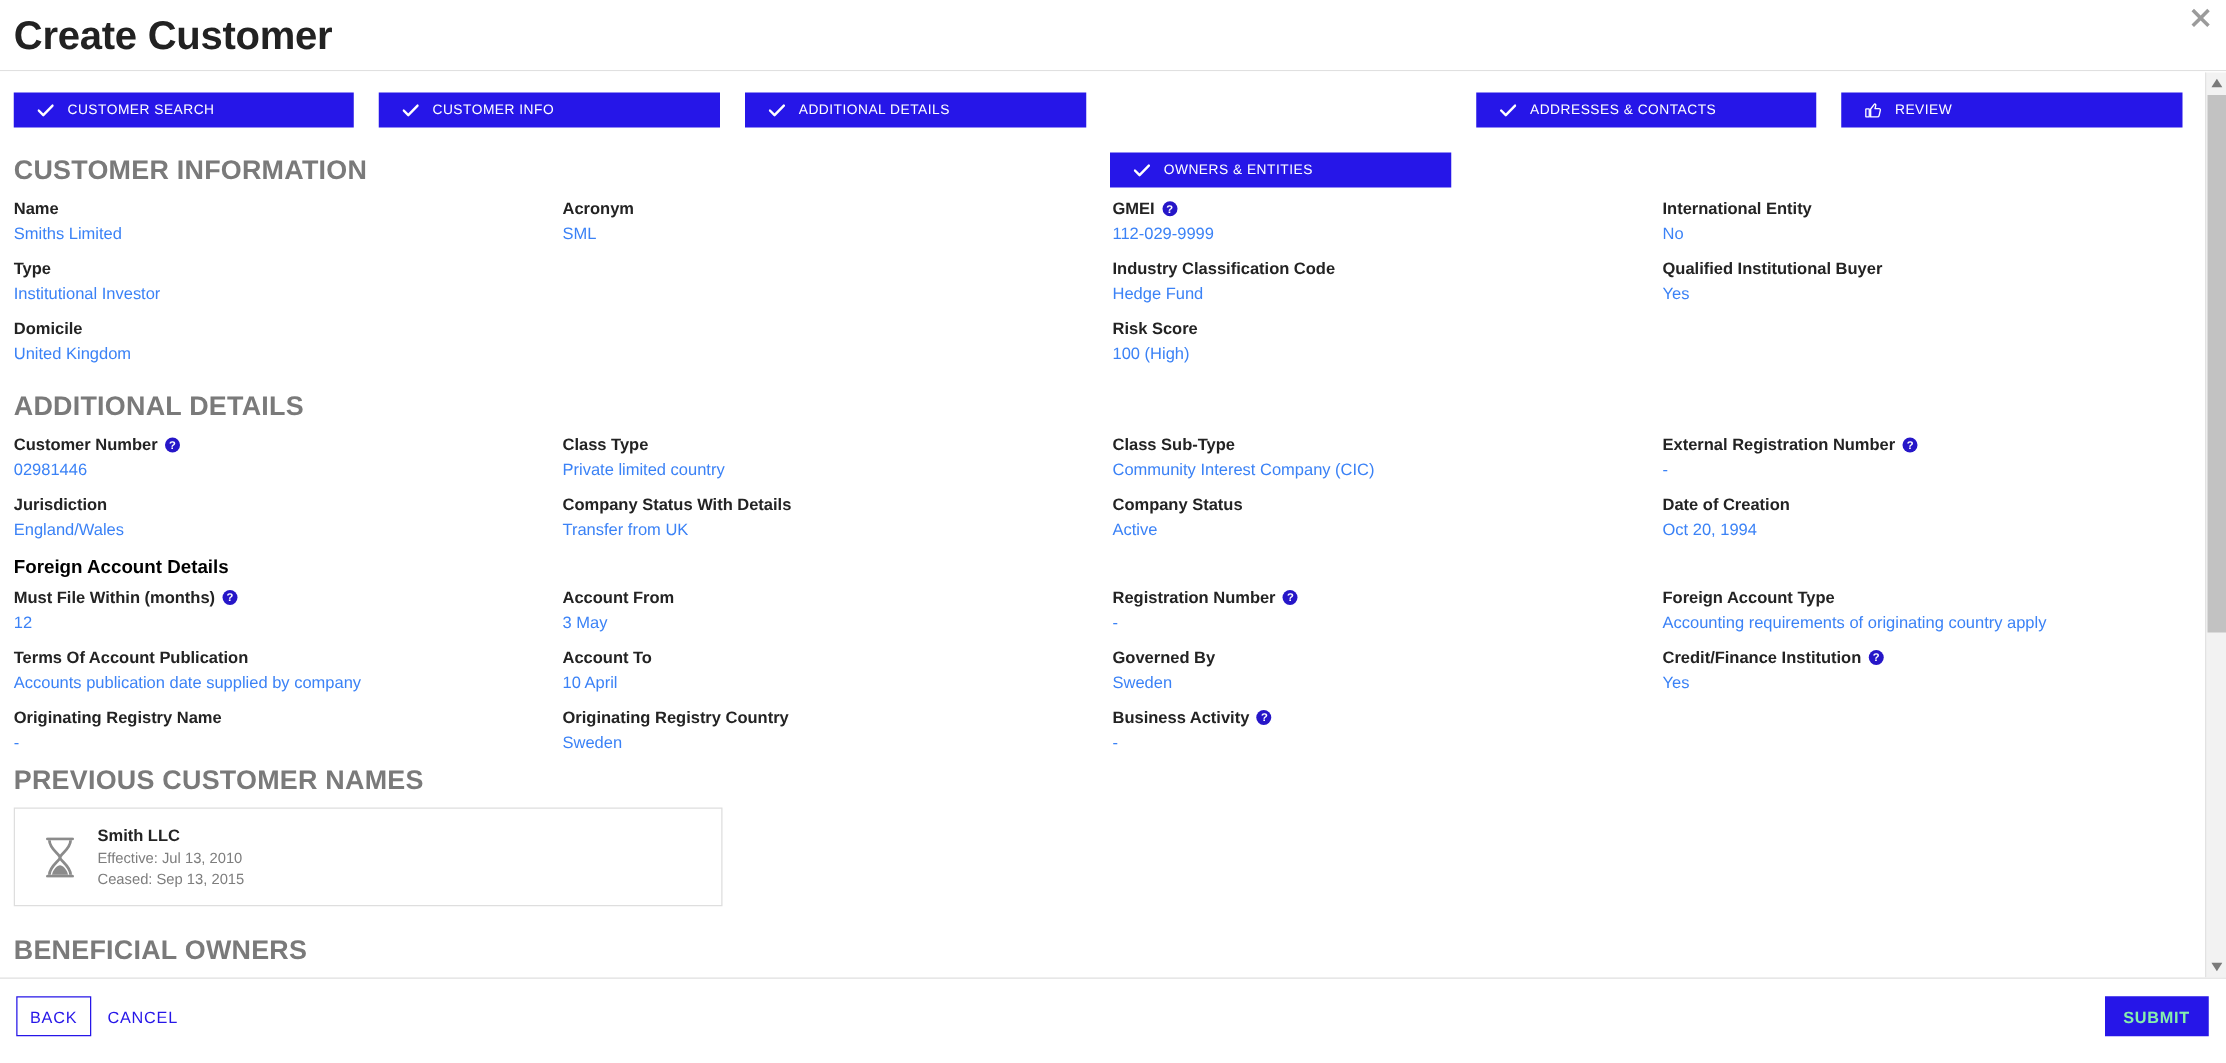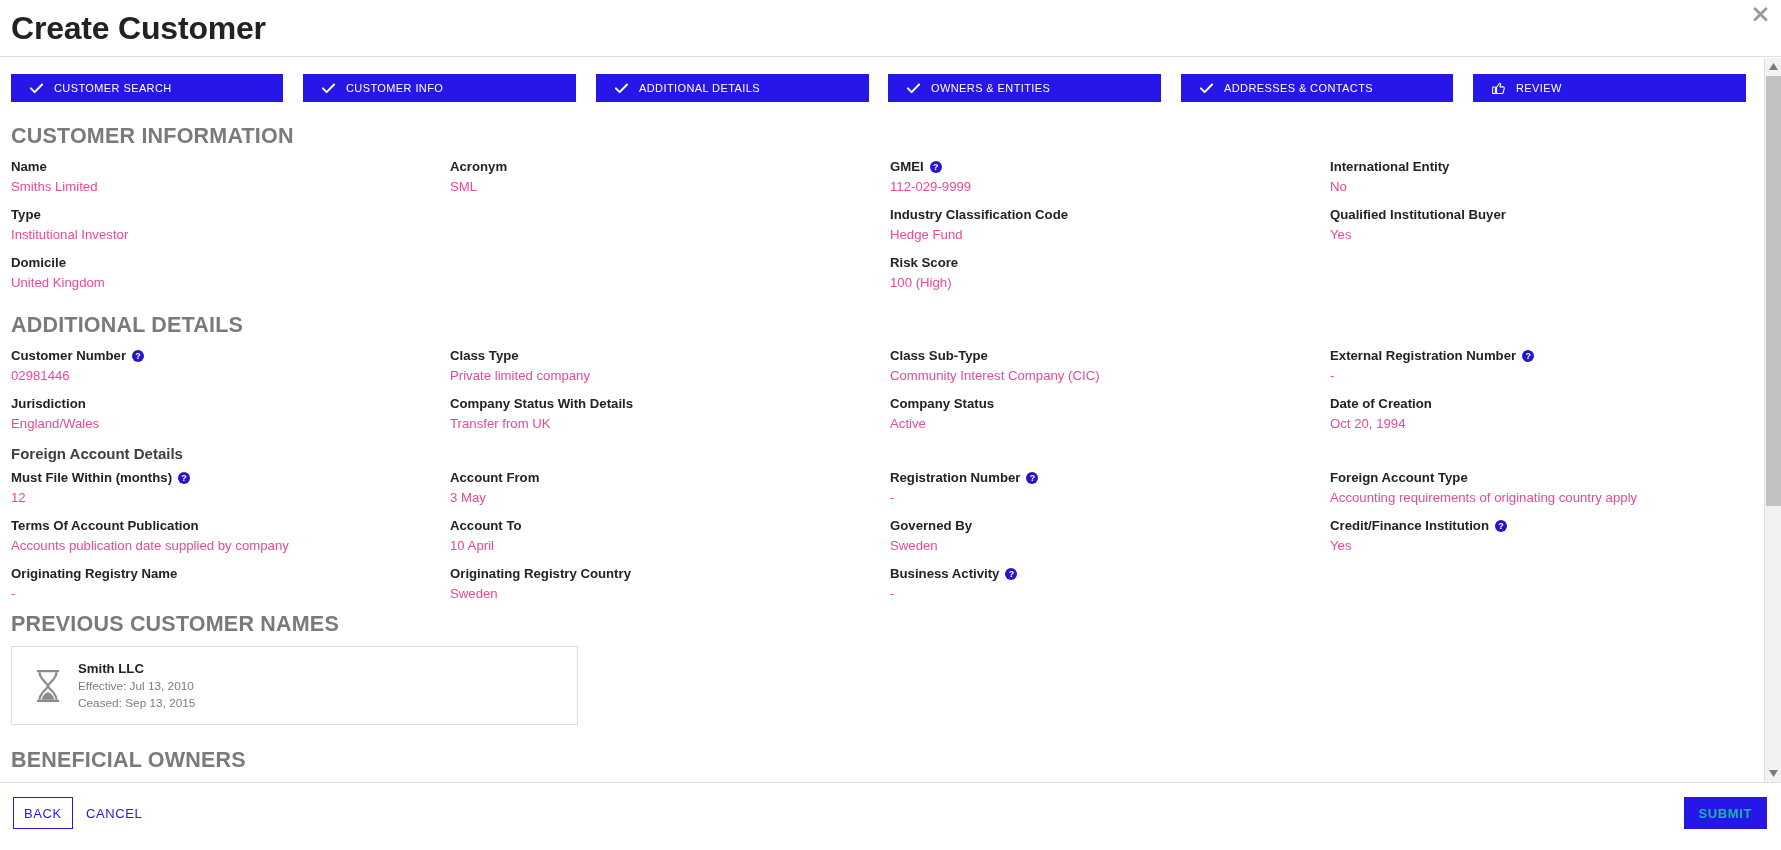"OWNERS & ENTITIES" div.step { margin-top: none -> 48px }
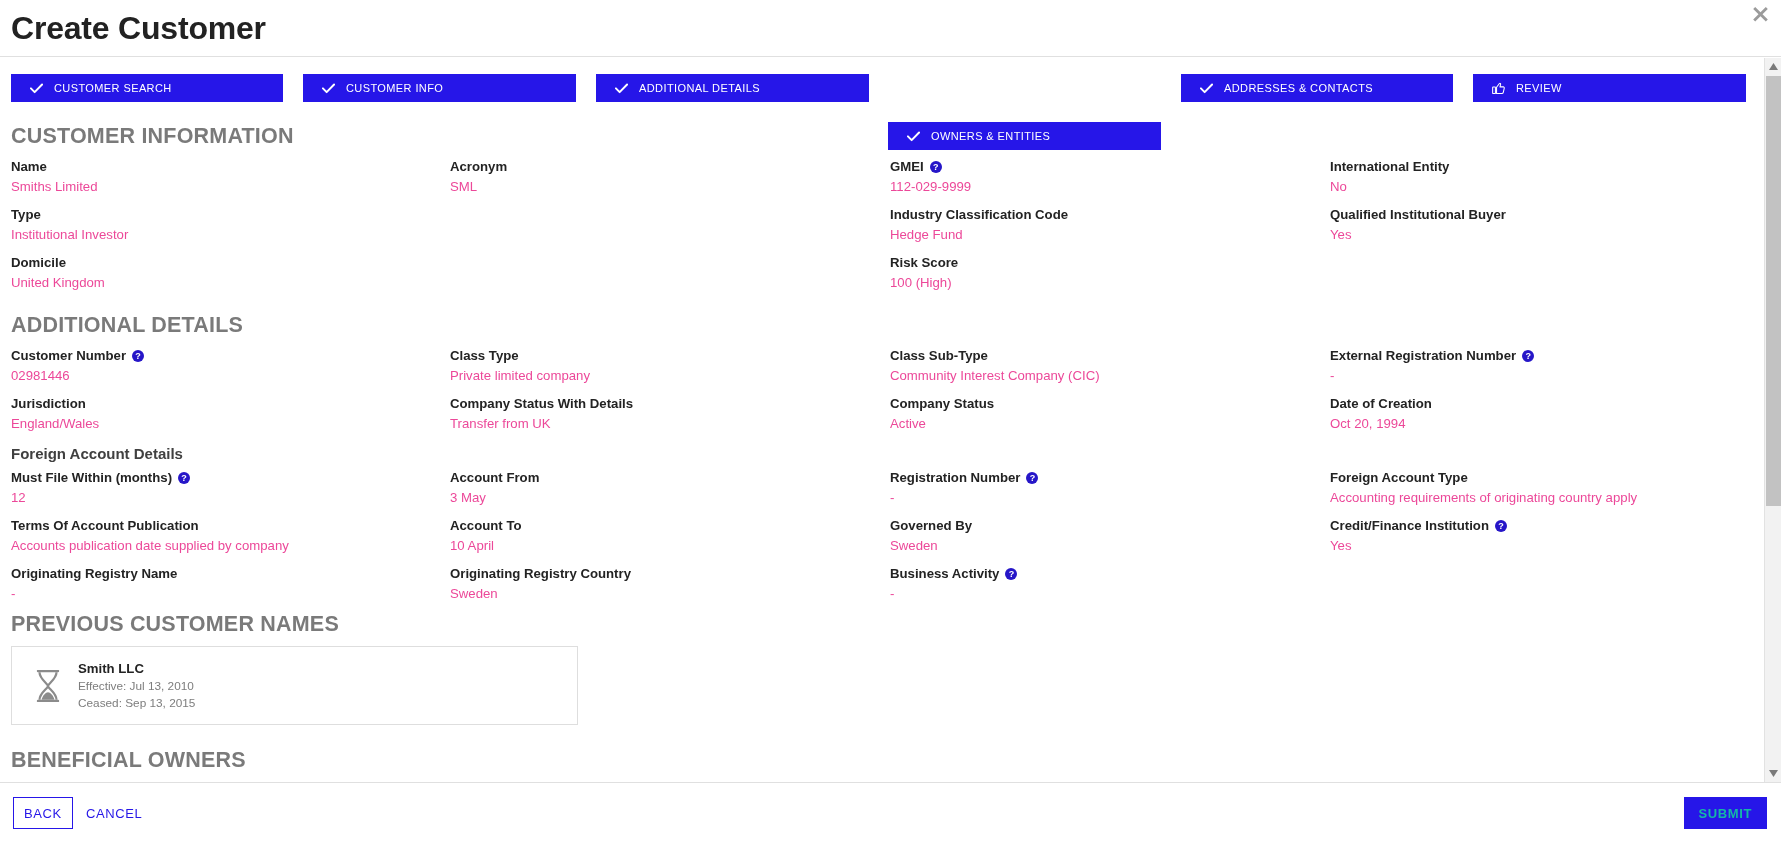"Smiths Limited" .field-value { color: #ec4899 -> #3b82f6 }
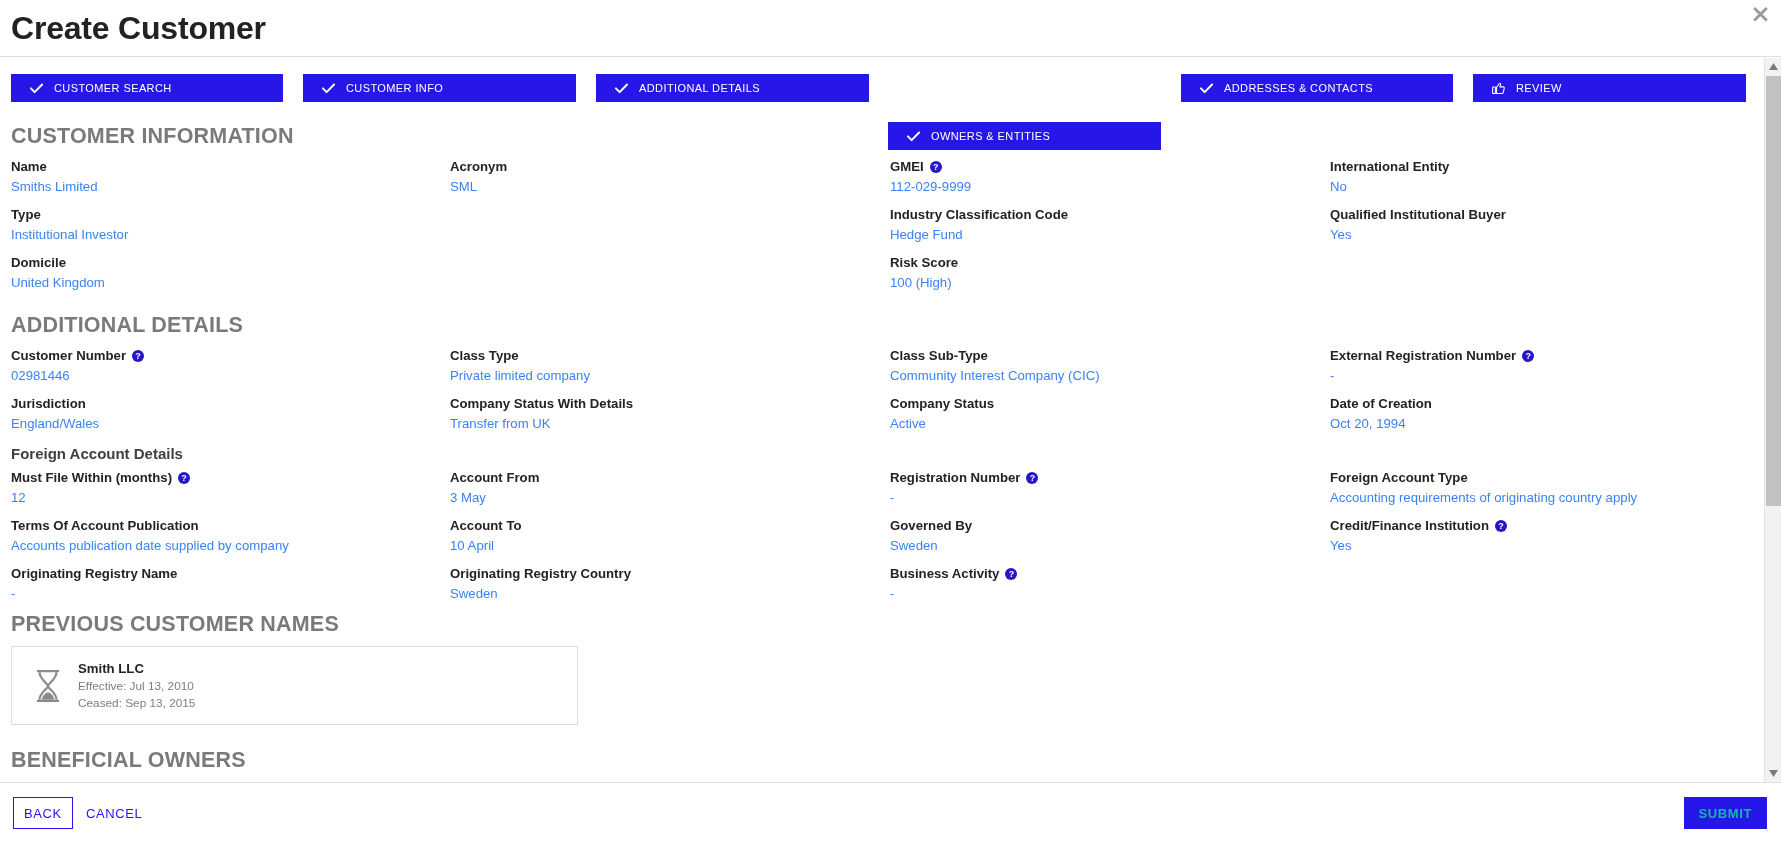"Private limited company" div.field-value { text: company -> country }
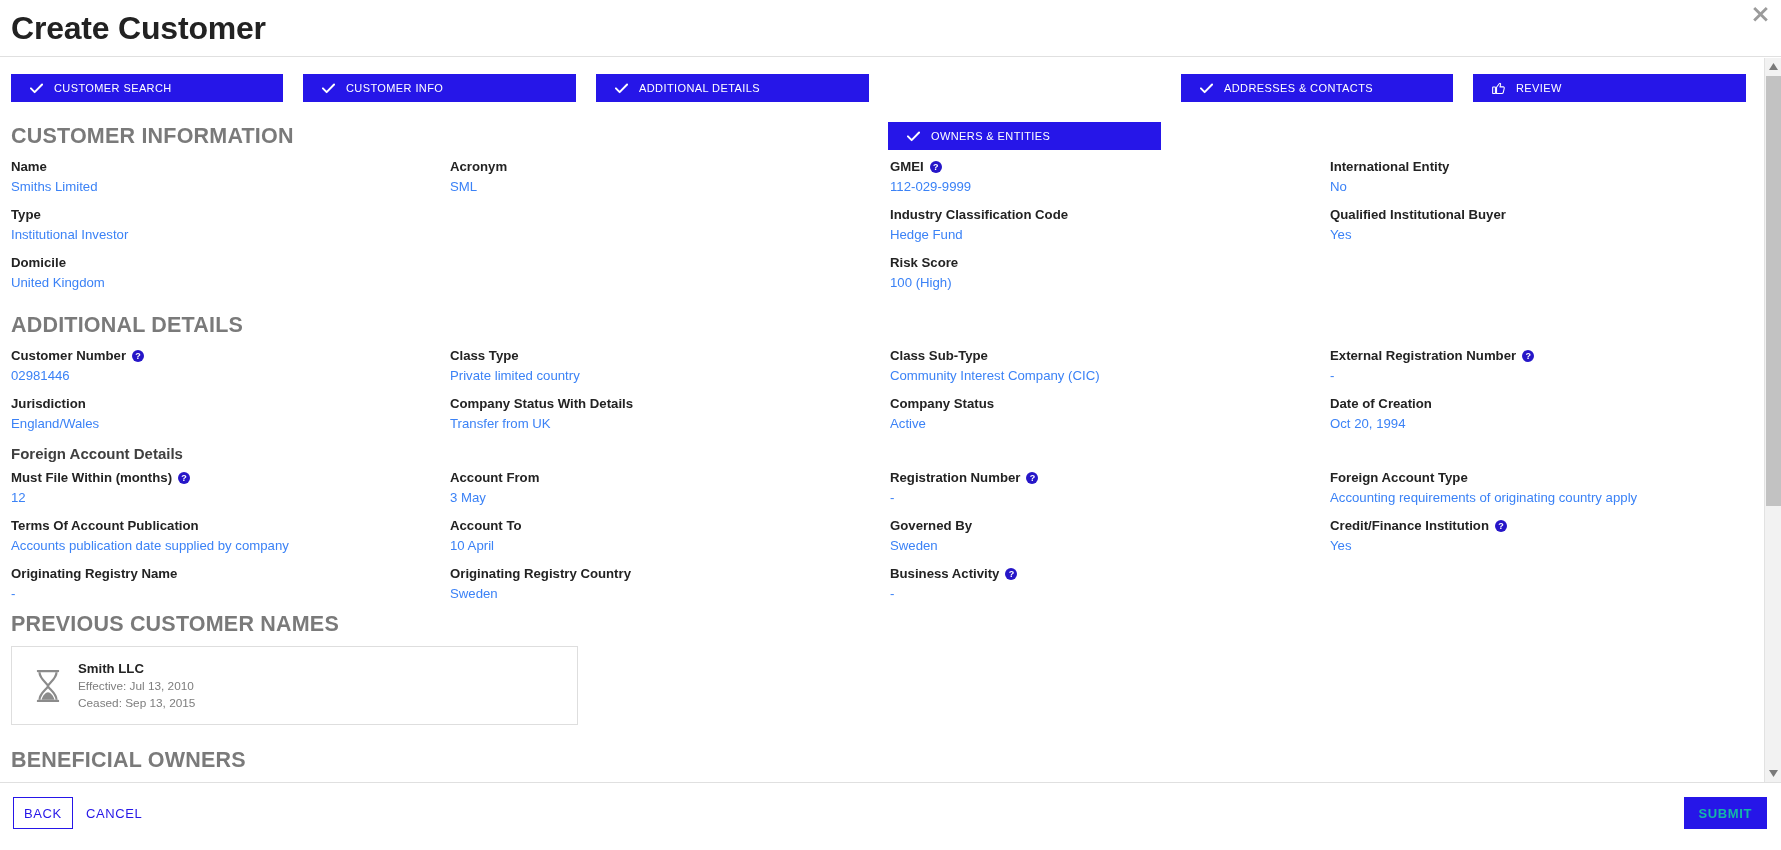"Foreign Account Details" .subhead { color: #404040 -> #000000 }
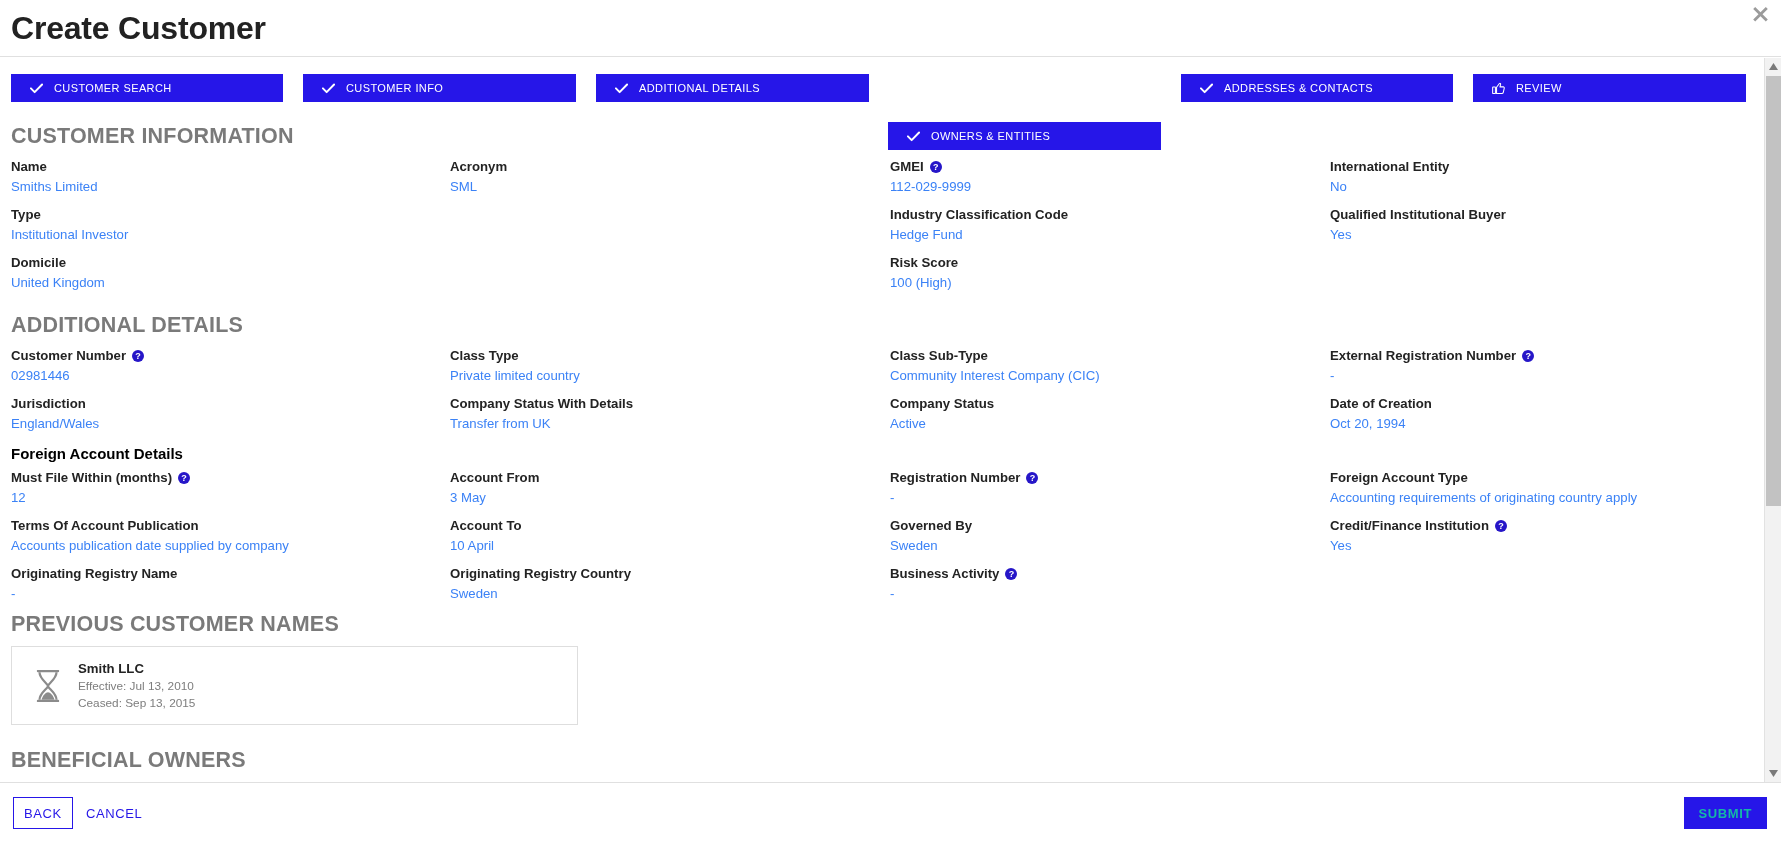"SUBMIT" .btn-submit { color: #14b8a6 -> #86efac }
